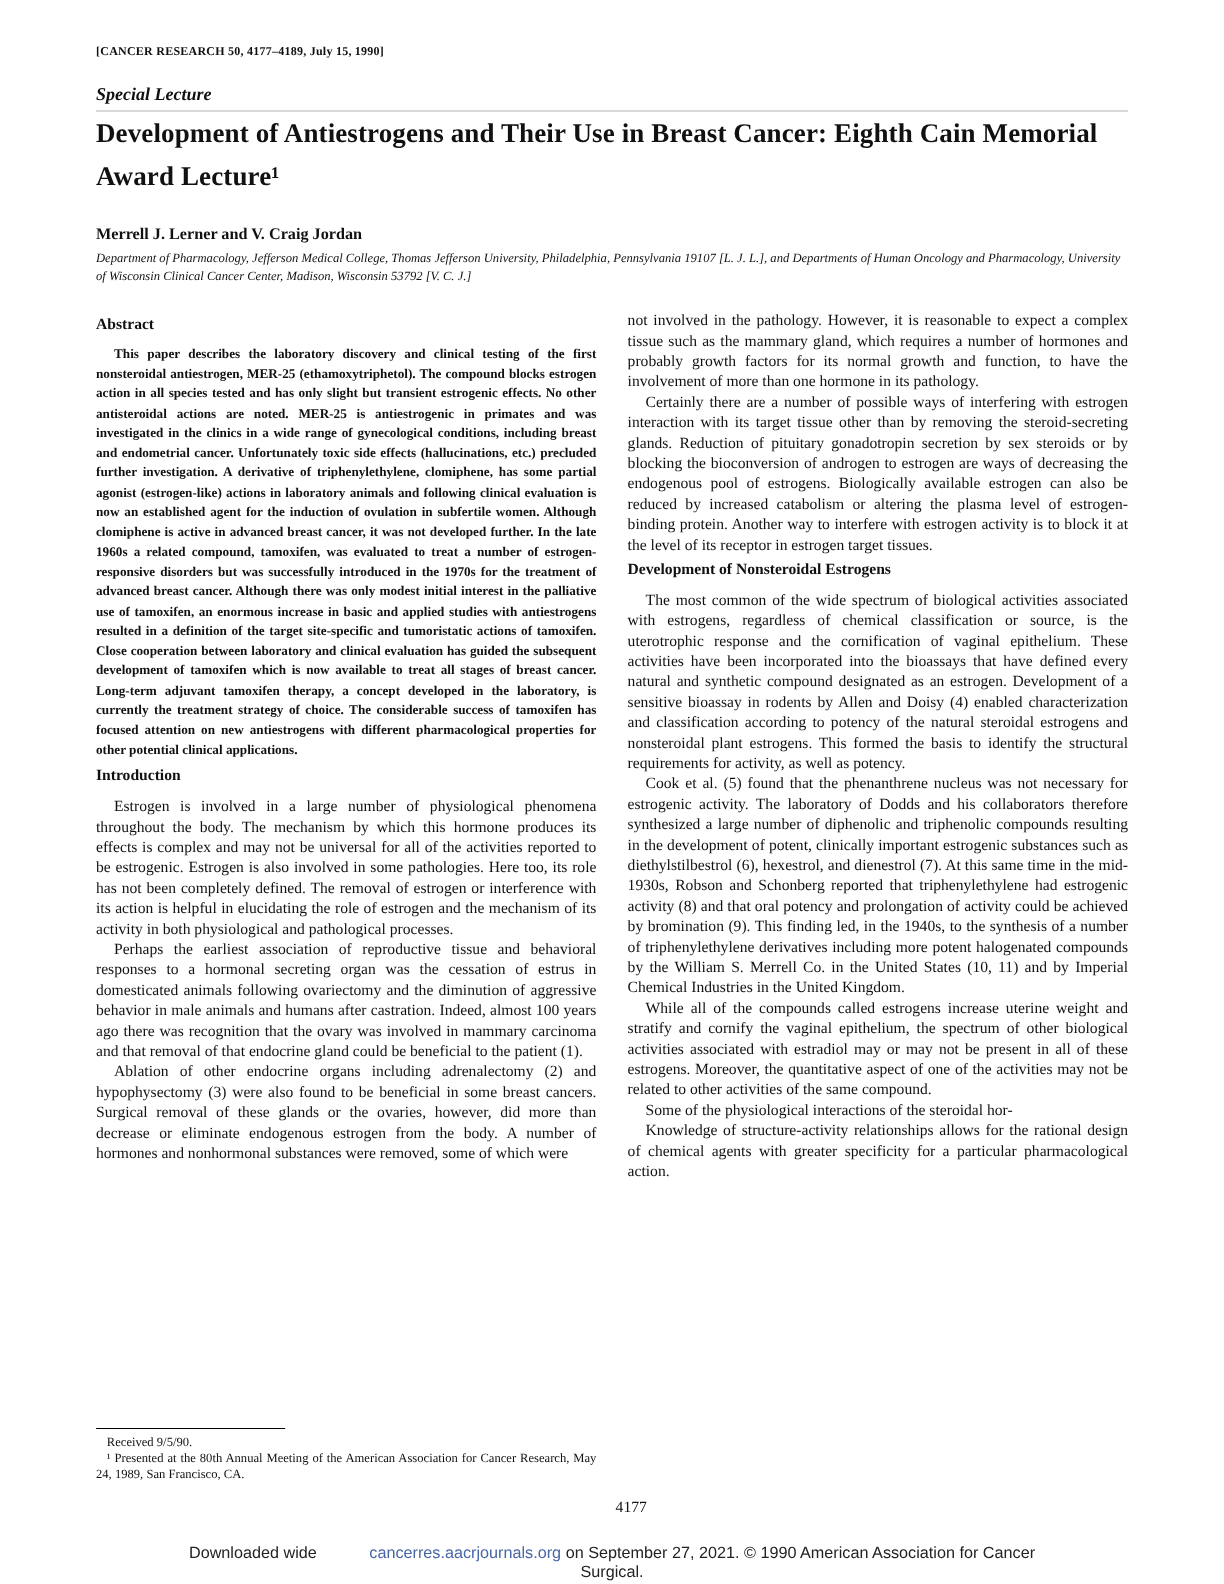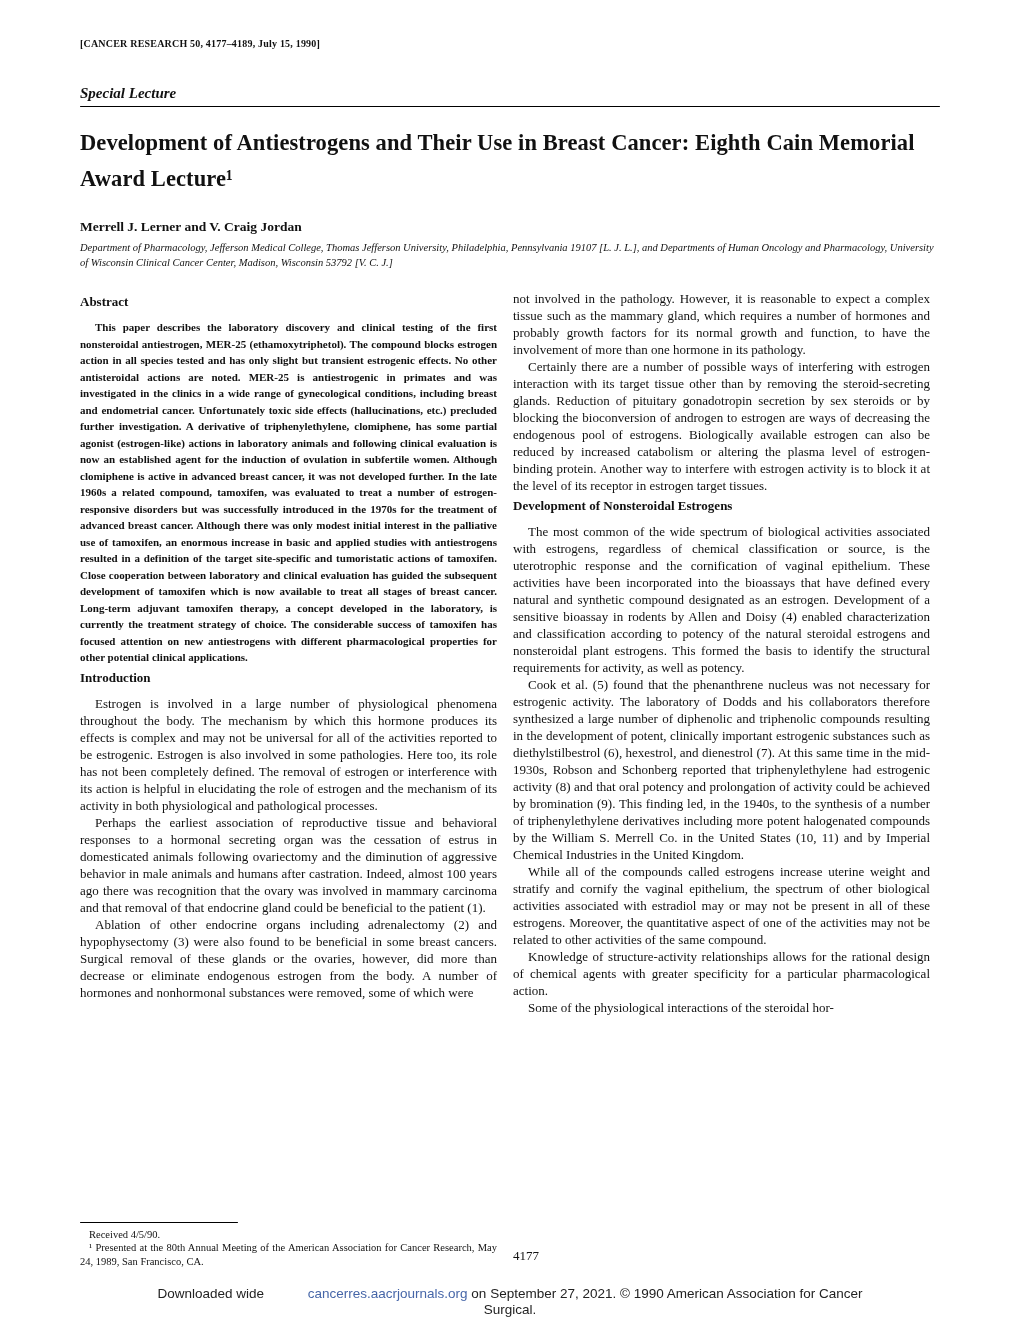"Special Lecture" .section-label { margin-top: 36px -> 22px }
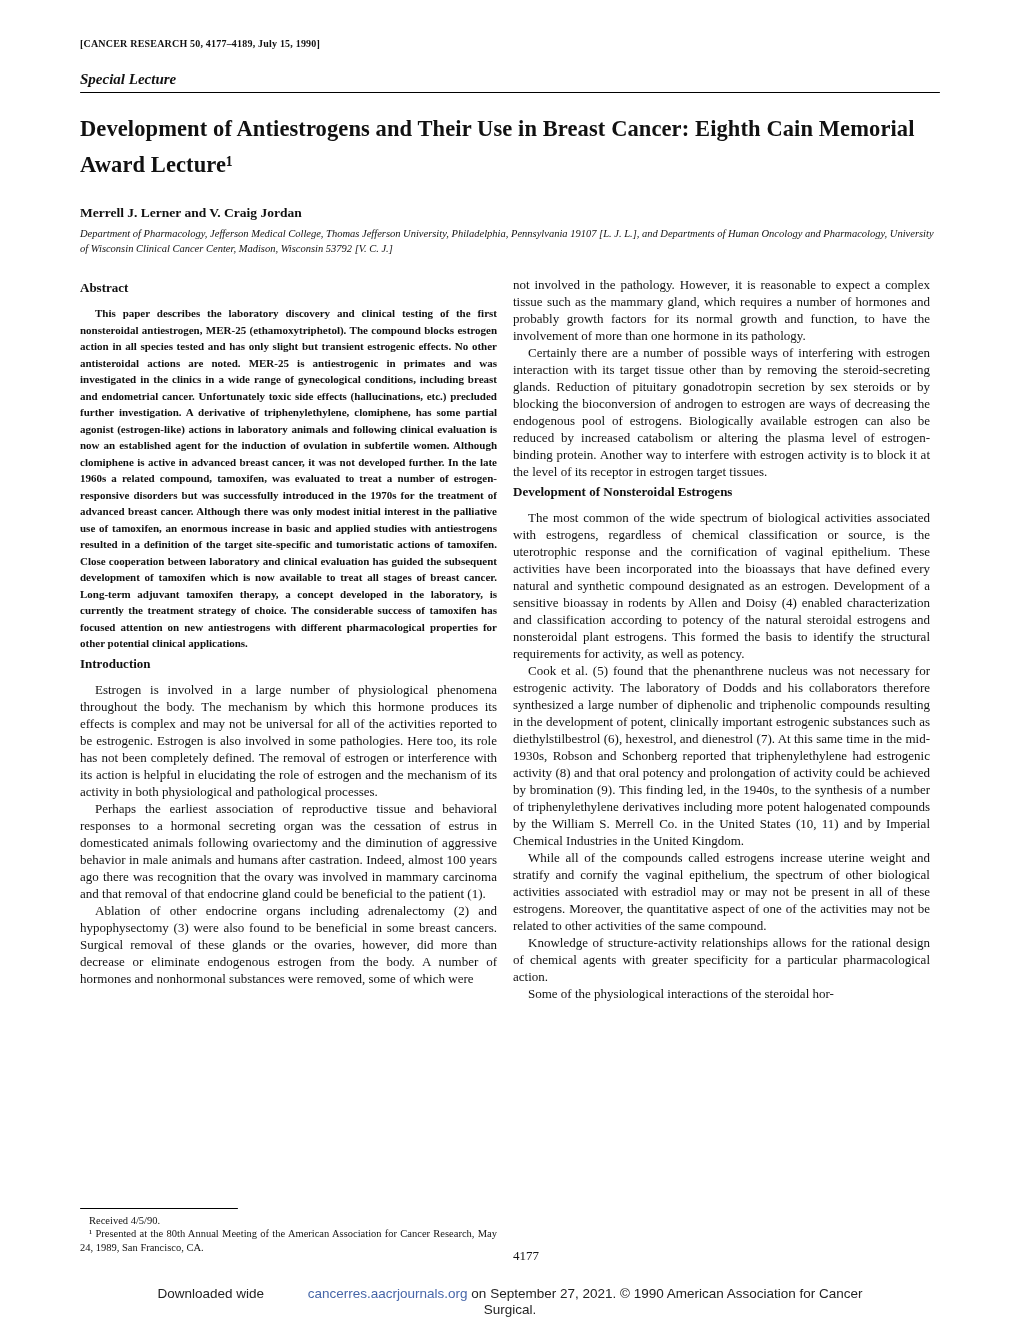"Development of Antiestrogens and Their" .title { margin-top: 18px -> none }
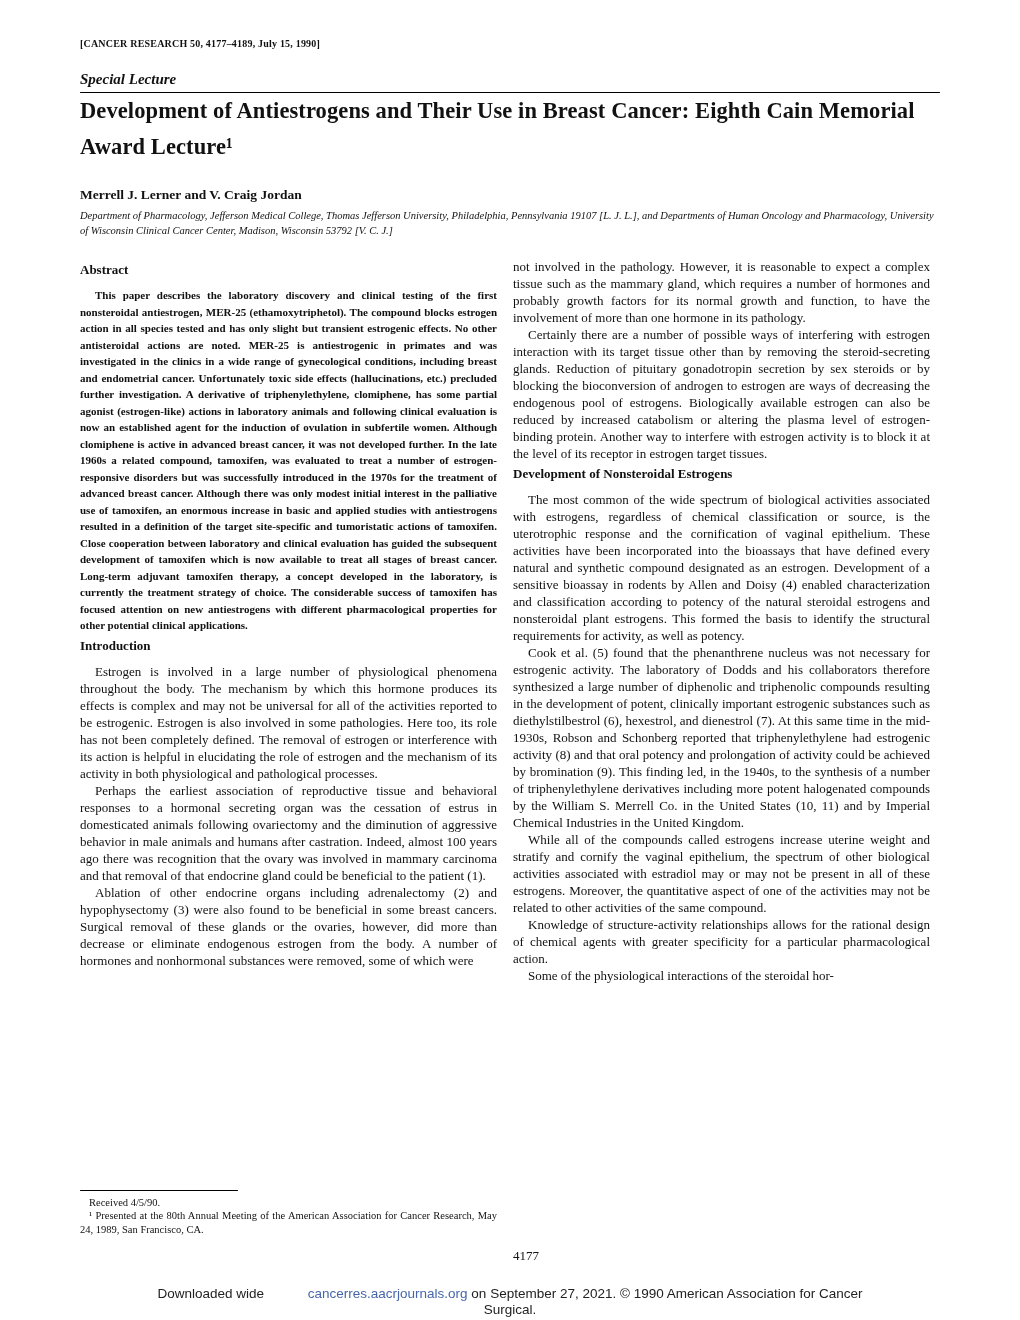"Abstract" .columns { gap: 16px -> 26px }
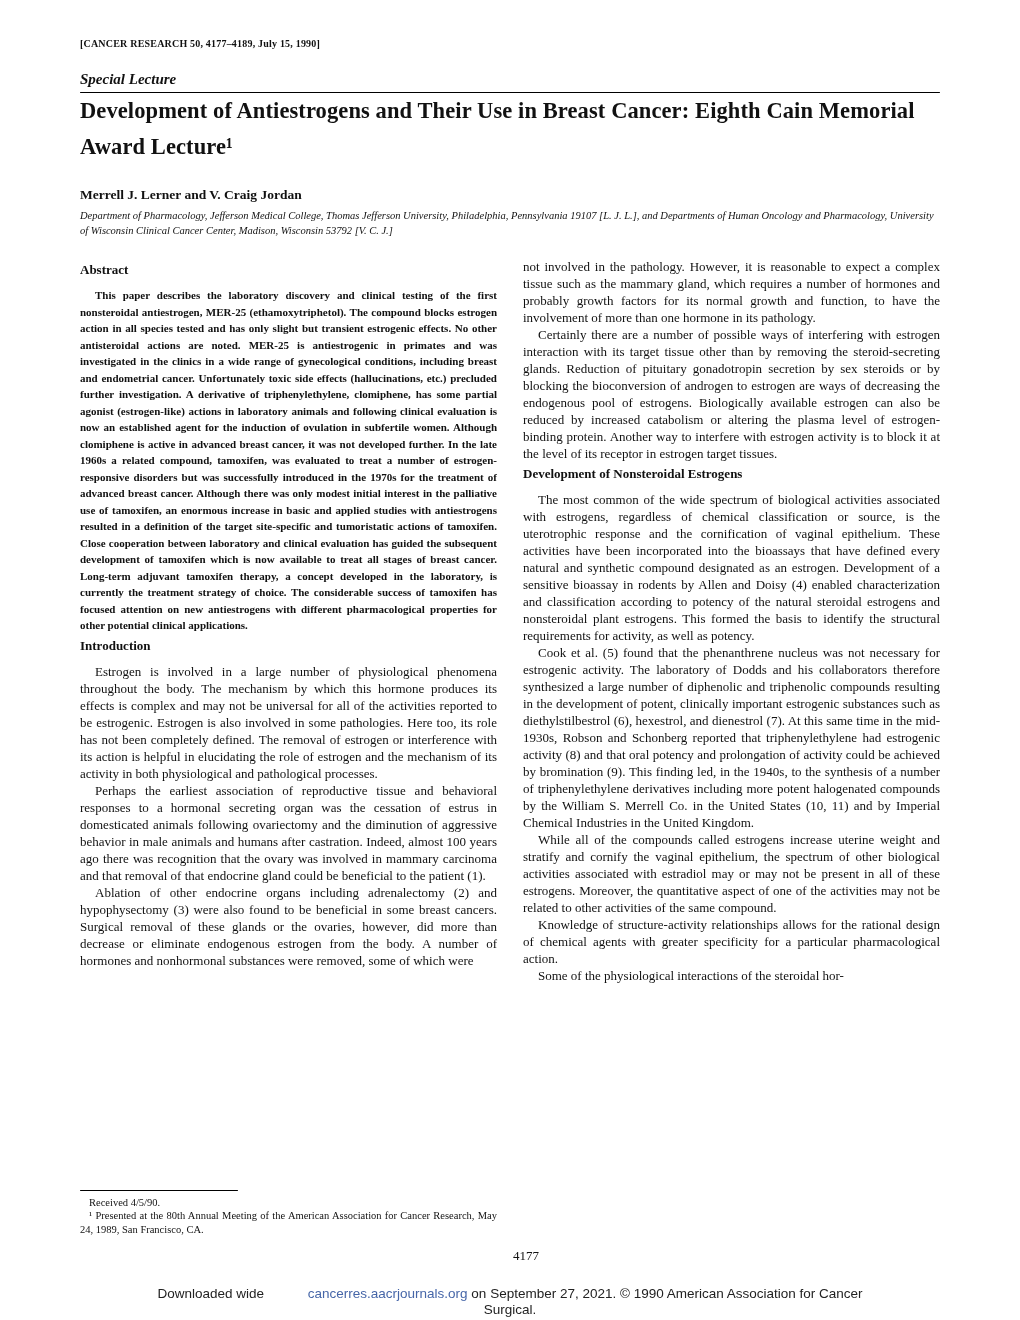"Knowledge of structure-activity" p.body-par { order: before "Some of the physiological interactions" -> after "Some of the physiological interactions" }
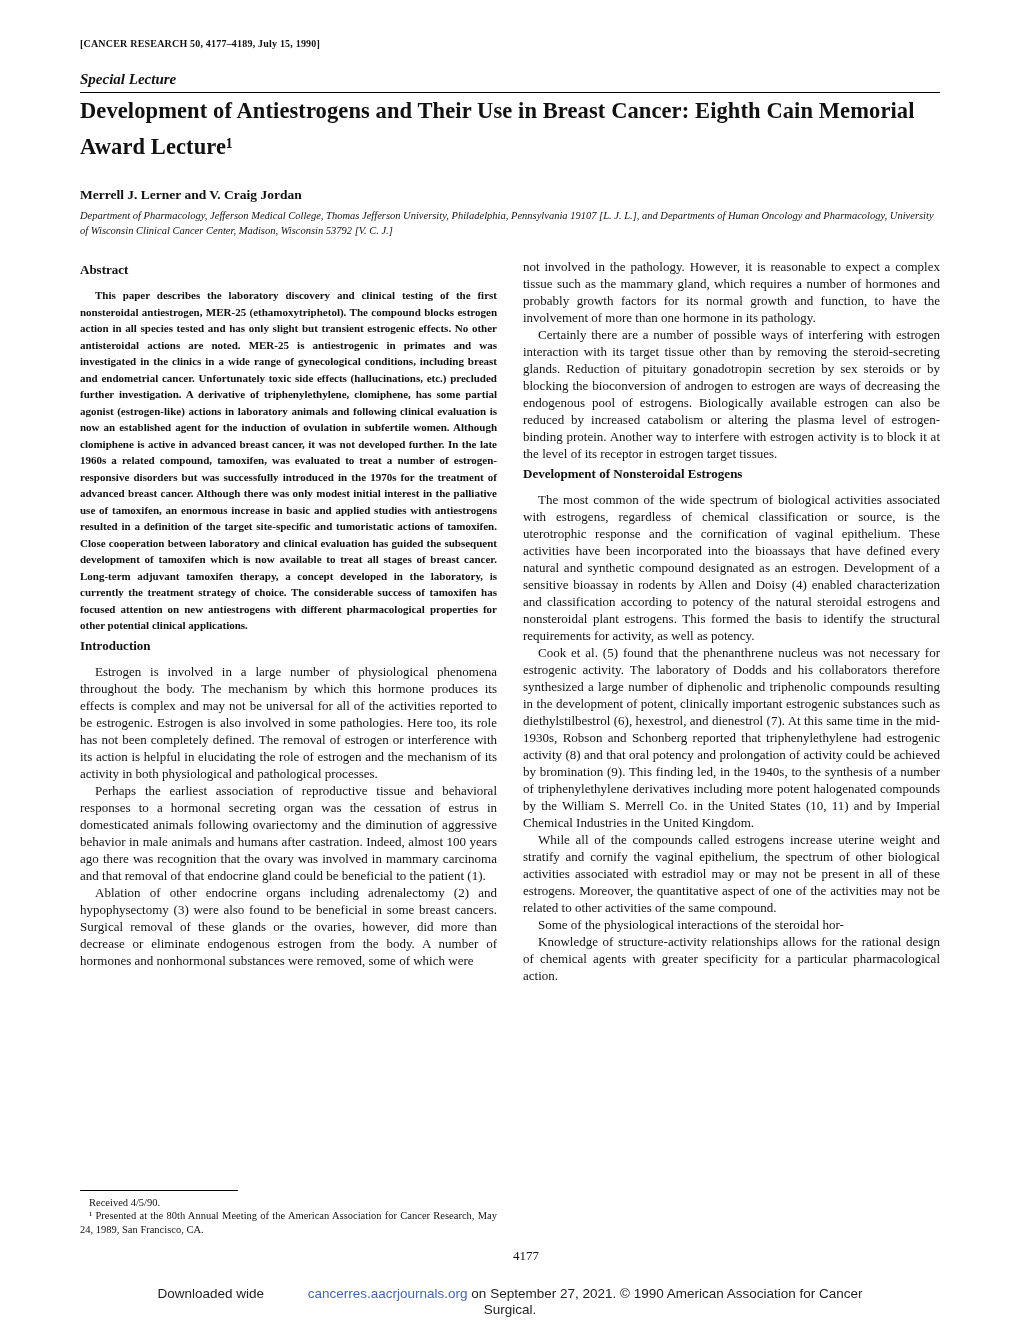"Received 4/5/90." p.footnote { text: 4/5/90 -> 9/5/90 }
